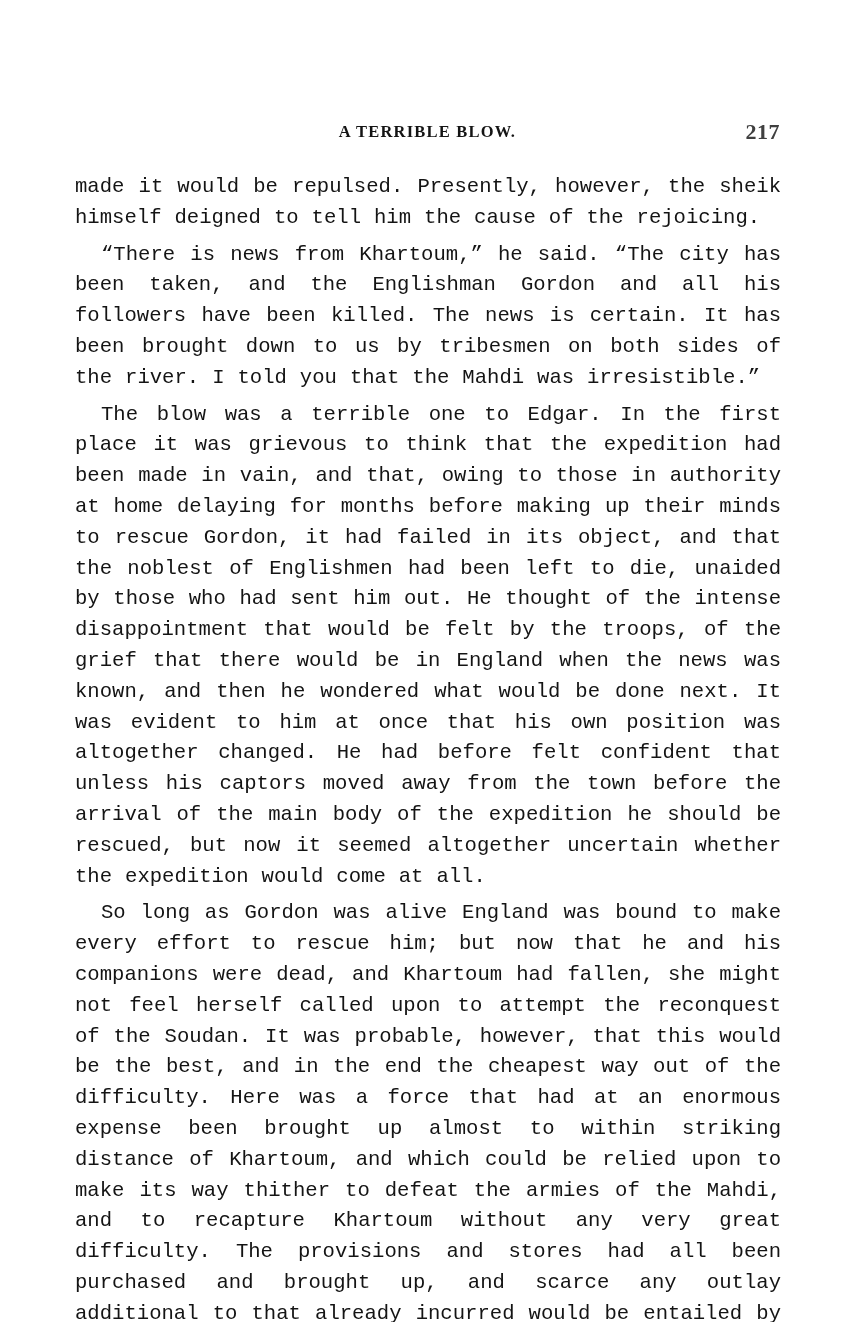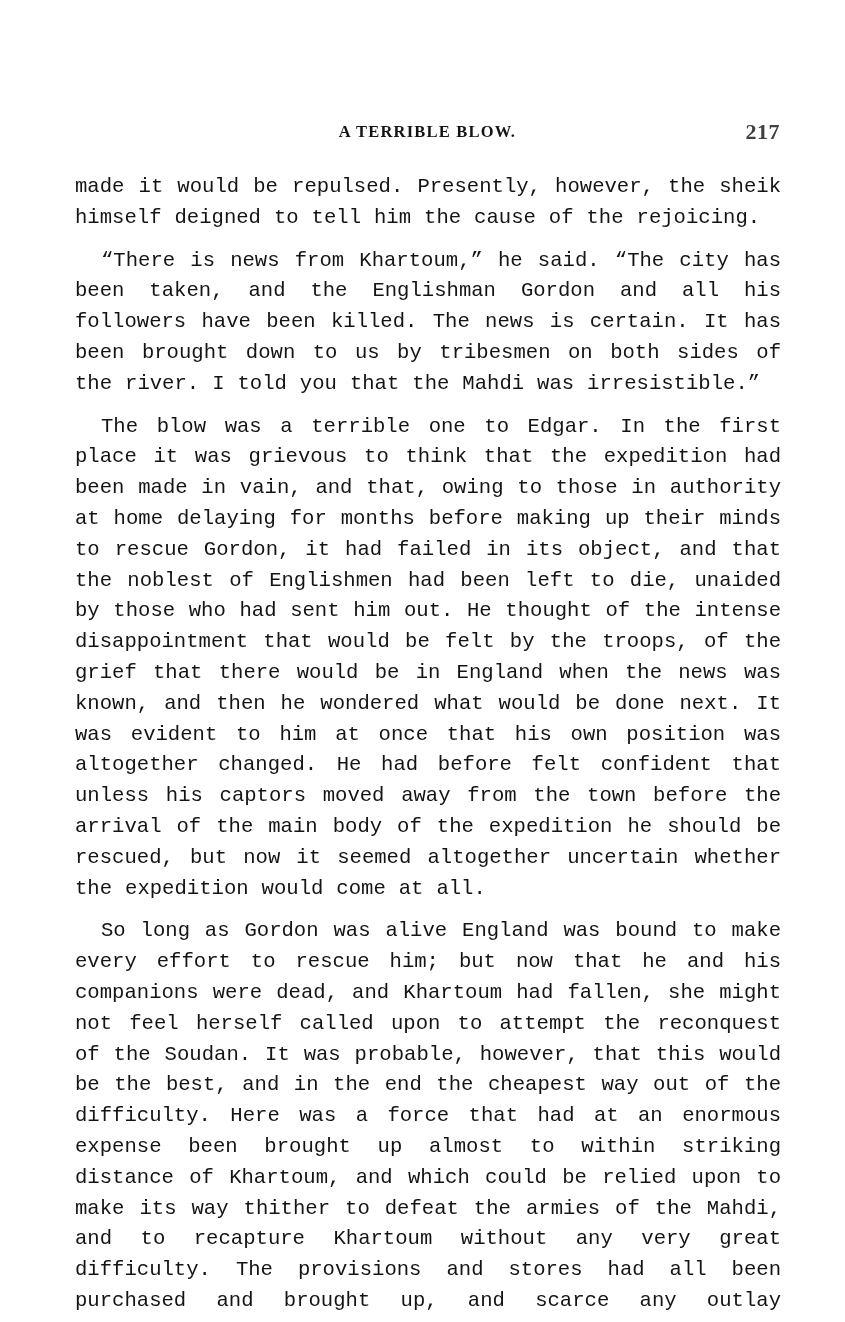"“There is news from Khartoum,”" .body-text p + p { margin-top: 12px -> 6px }
